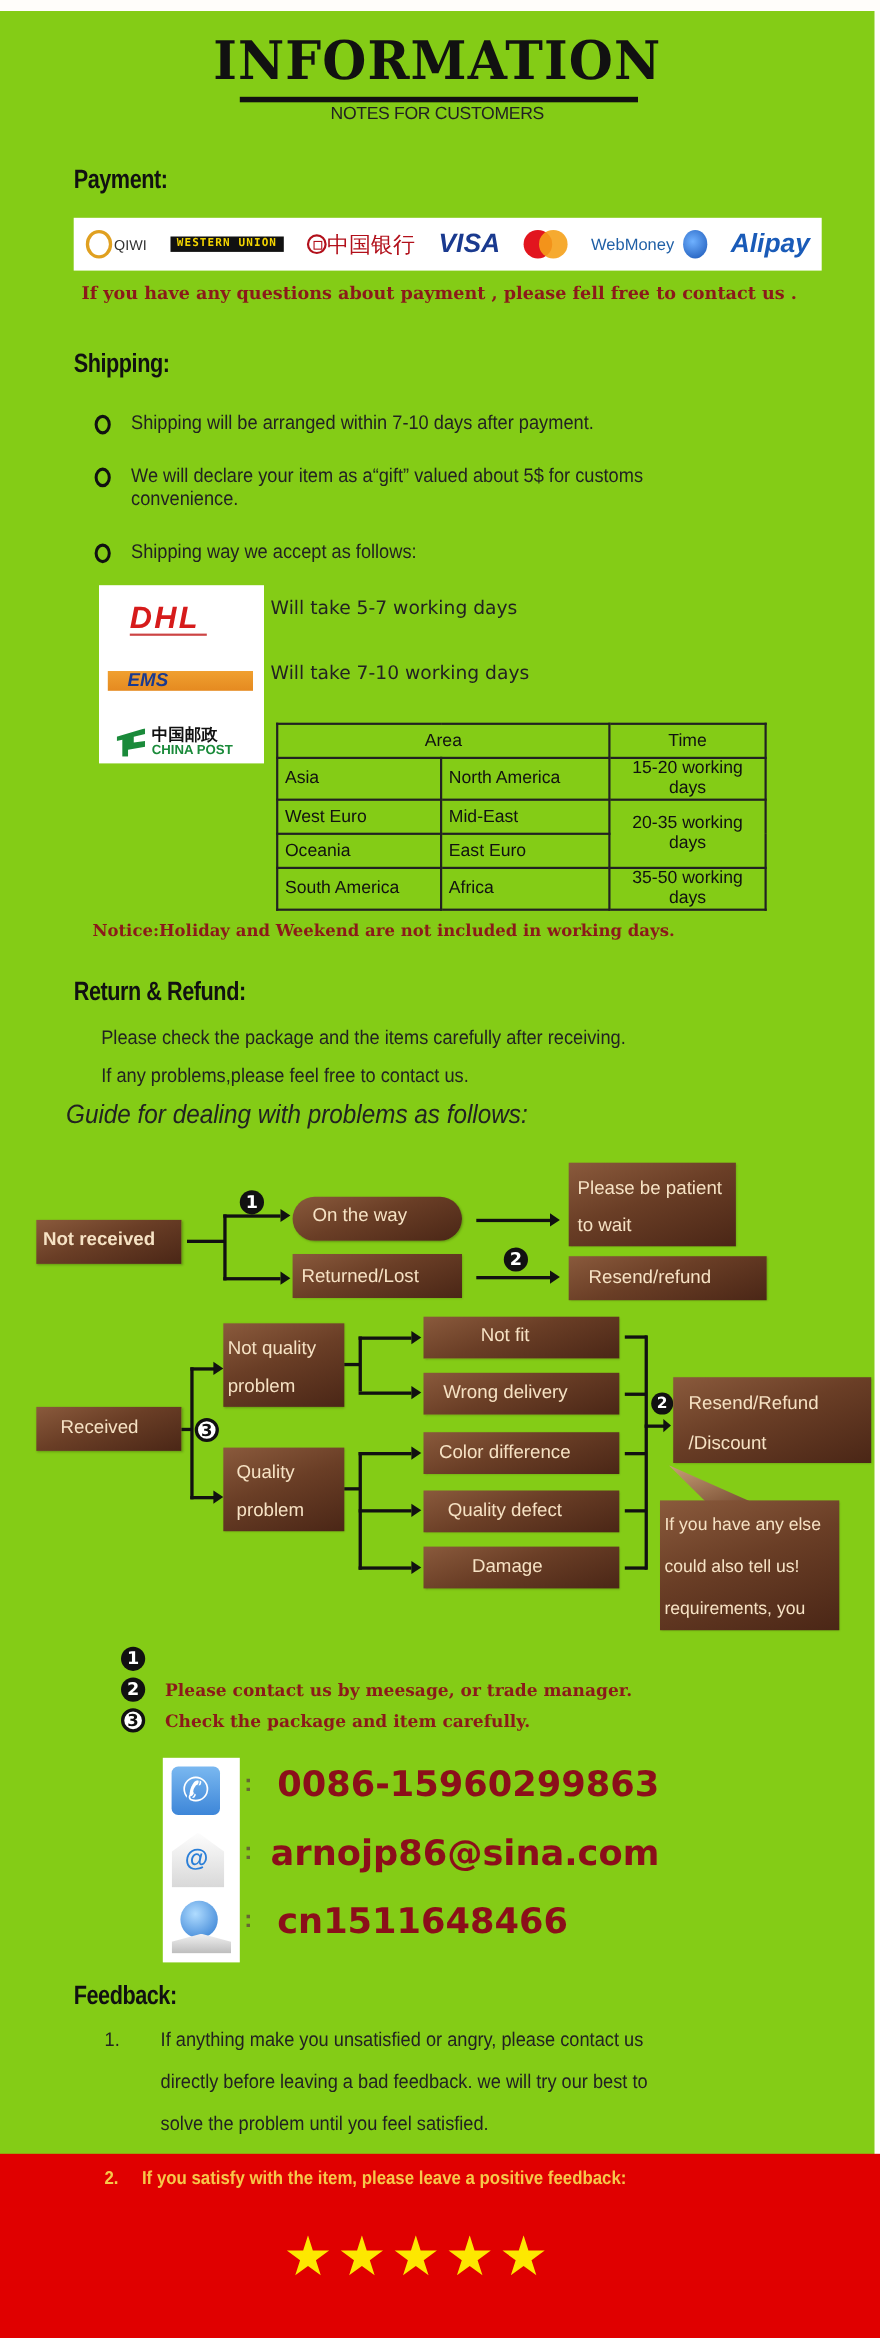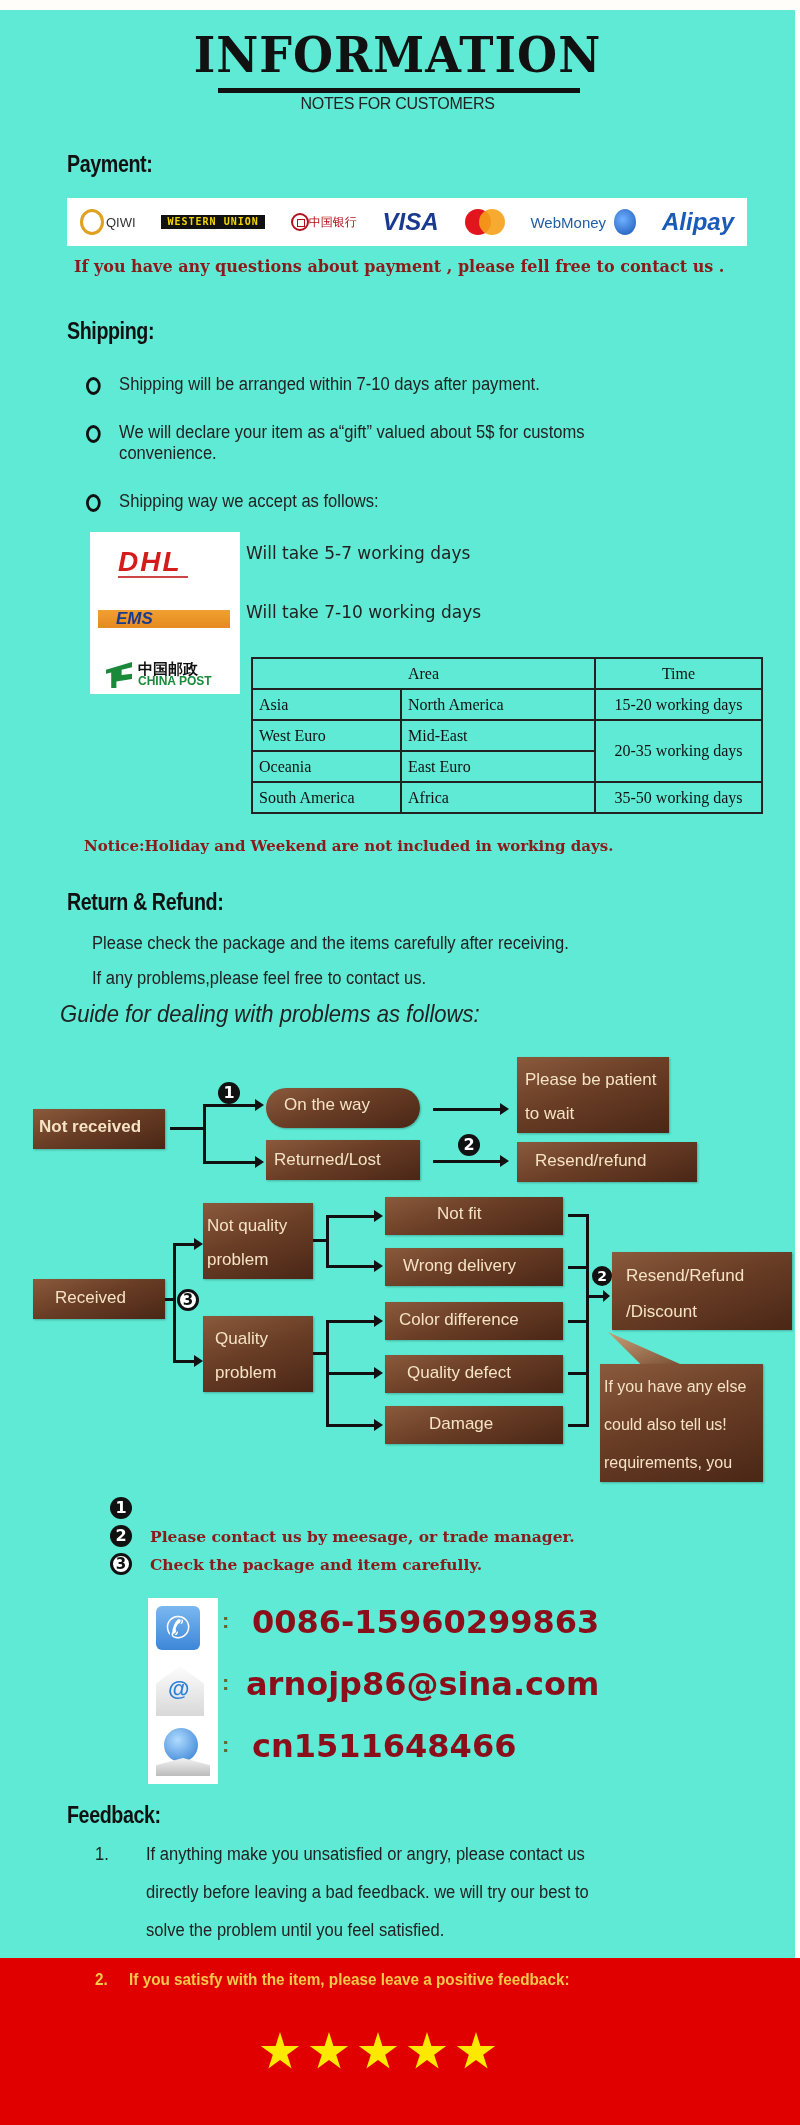"INFORMATION" .page { background: #5eead4 -> #84cc16 }
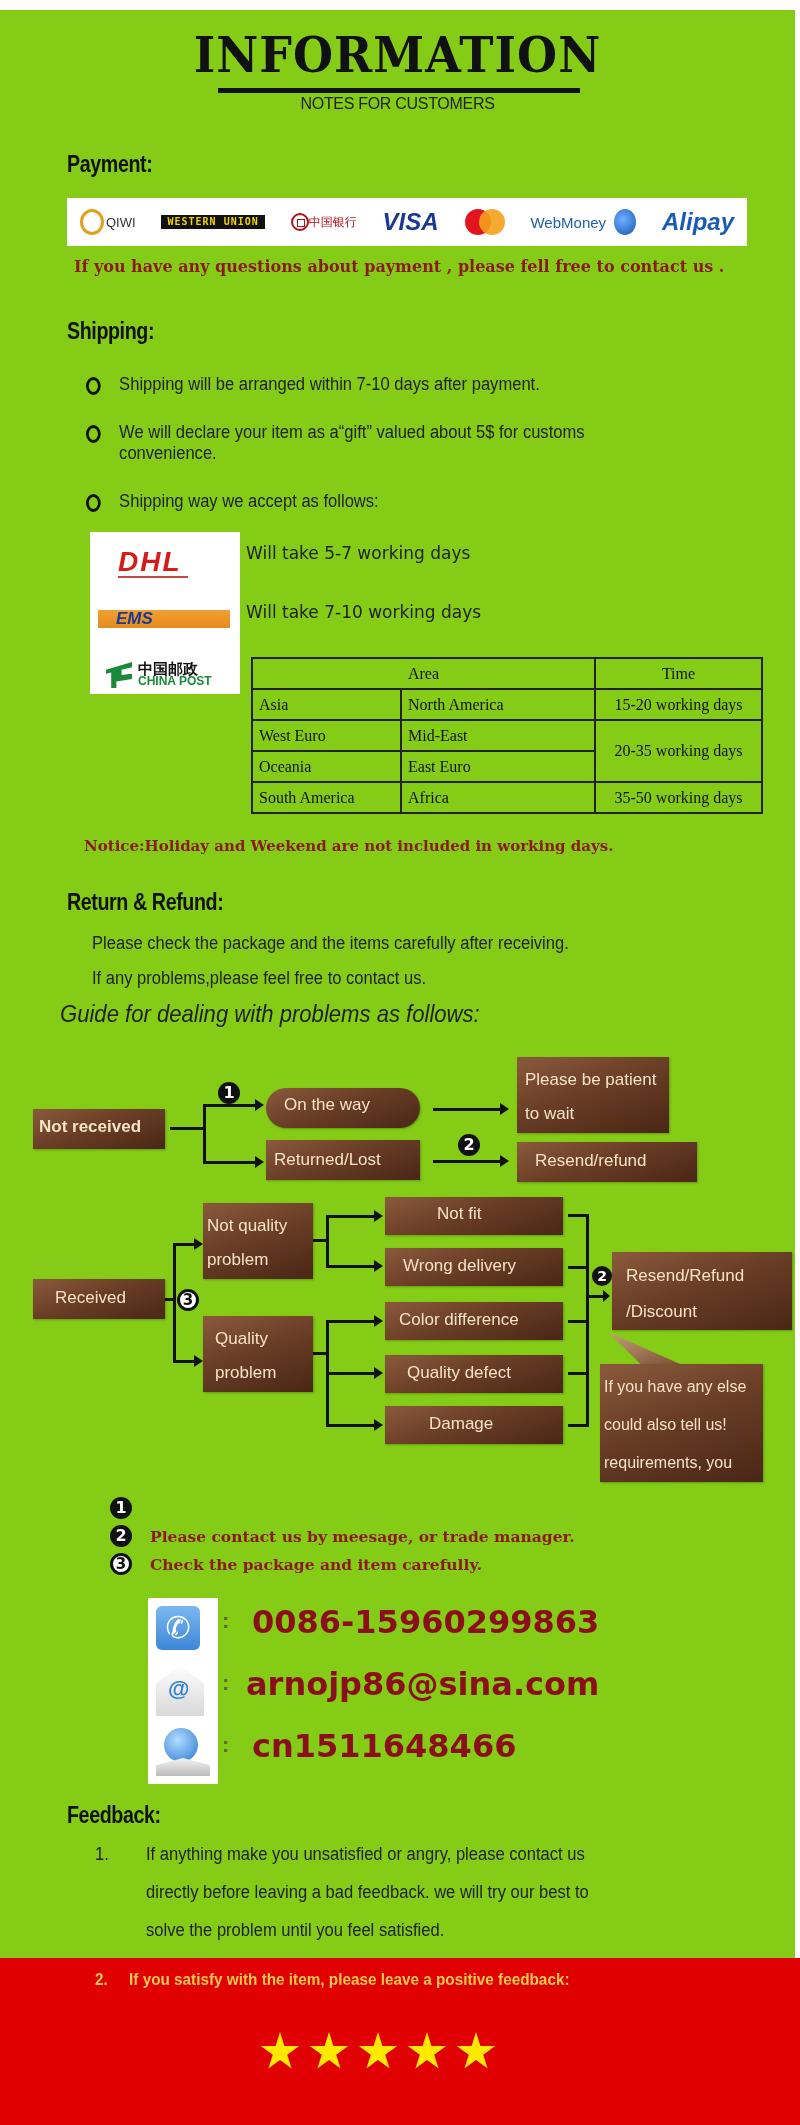"中国银行" .logo-boc { font-size: 12px -> 20px }
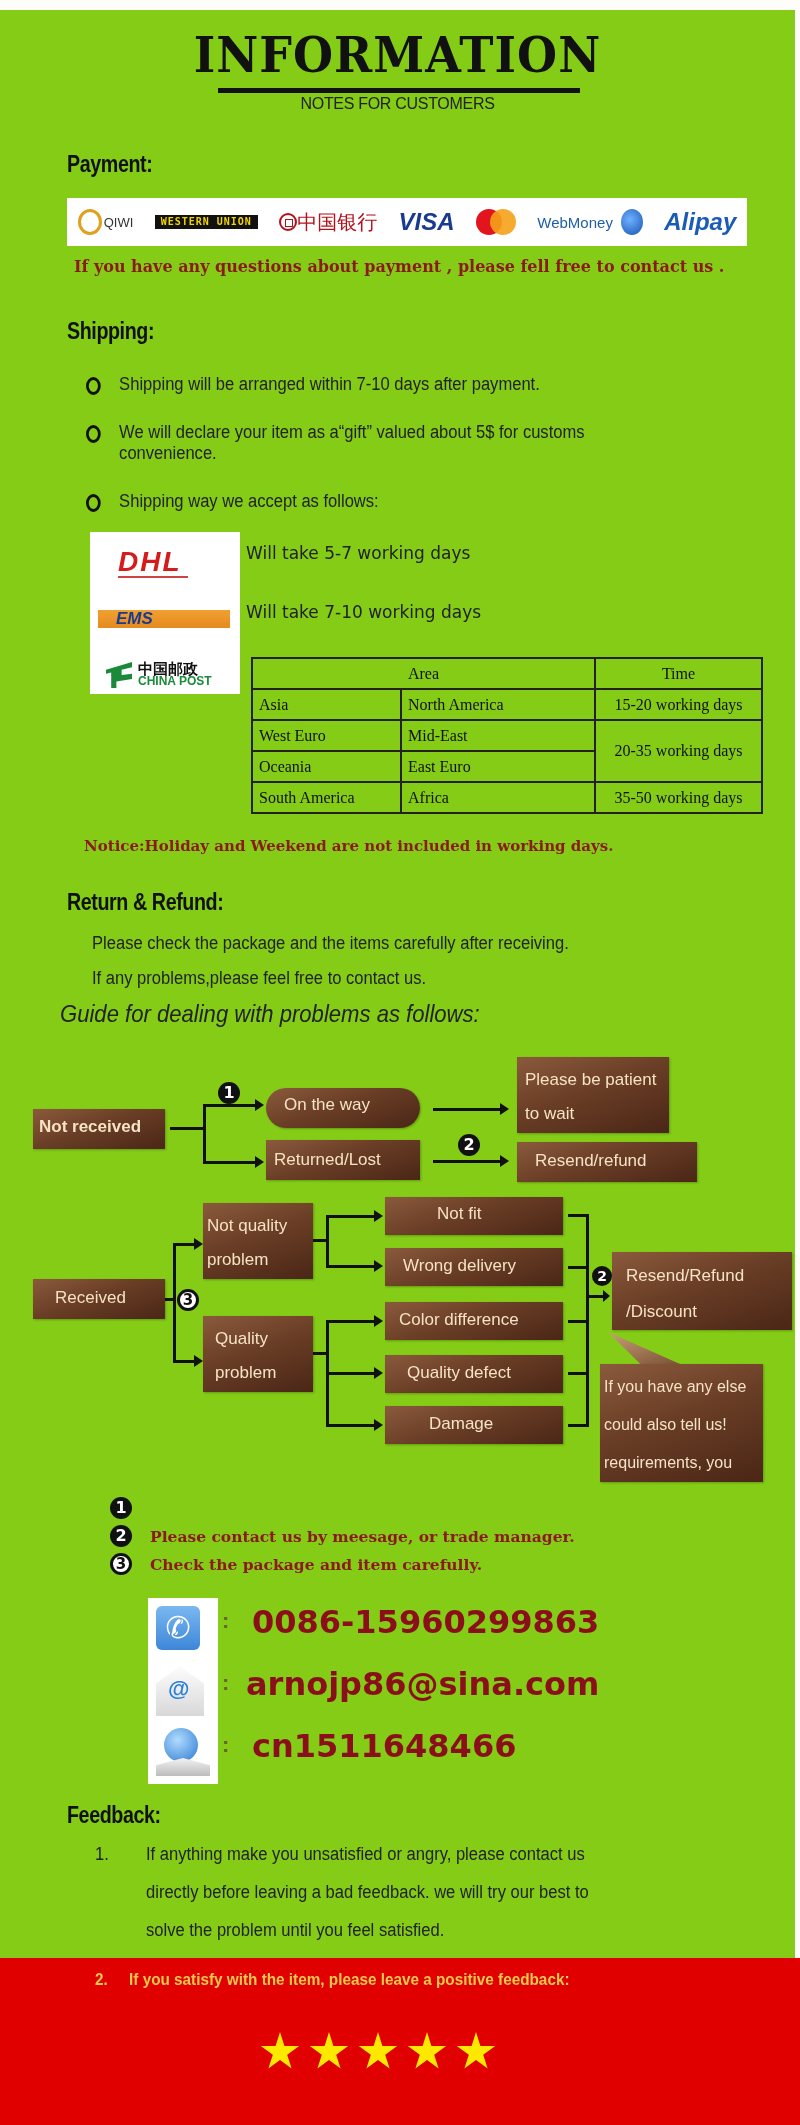"Area" table.ship { font-family: Liberation Serif, serif -> Liberation Sans, sans-serif; width: 512px -> 446px }
